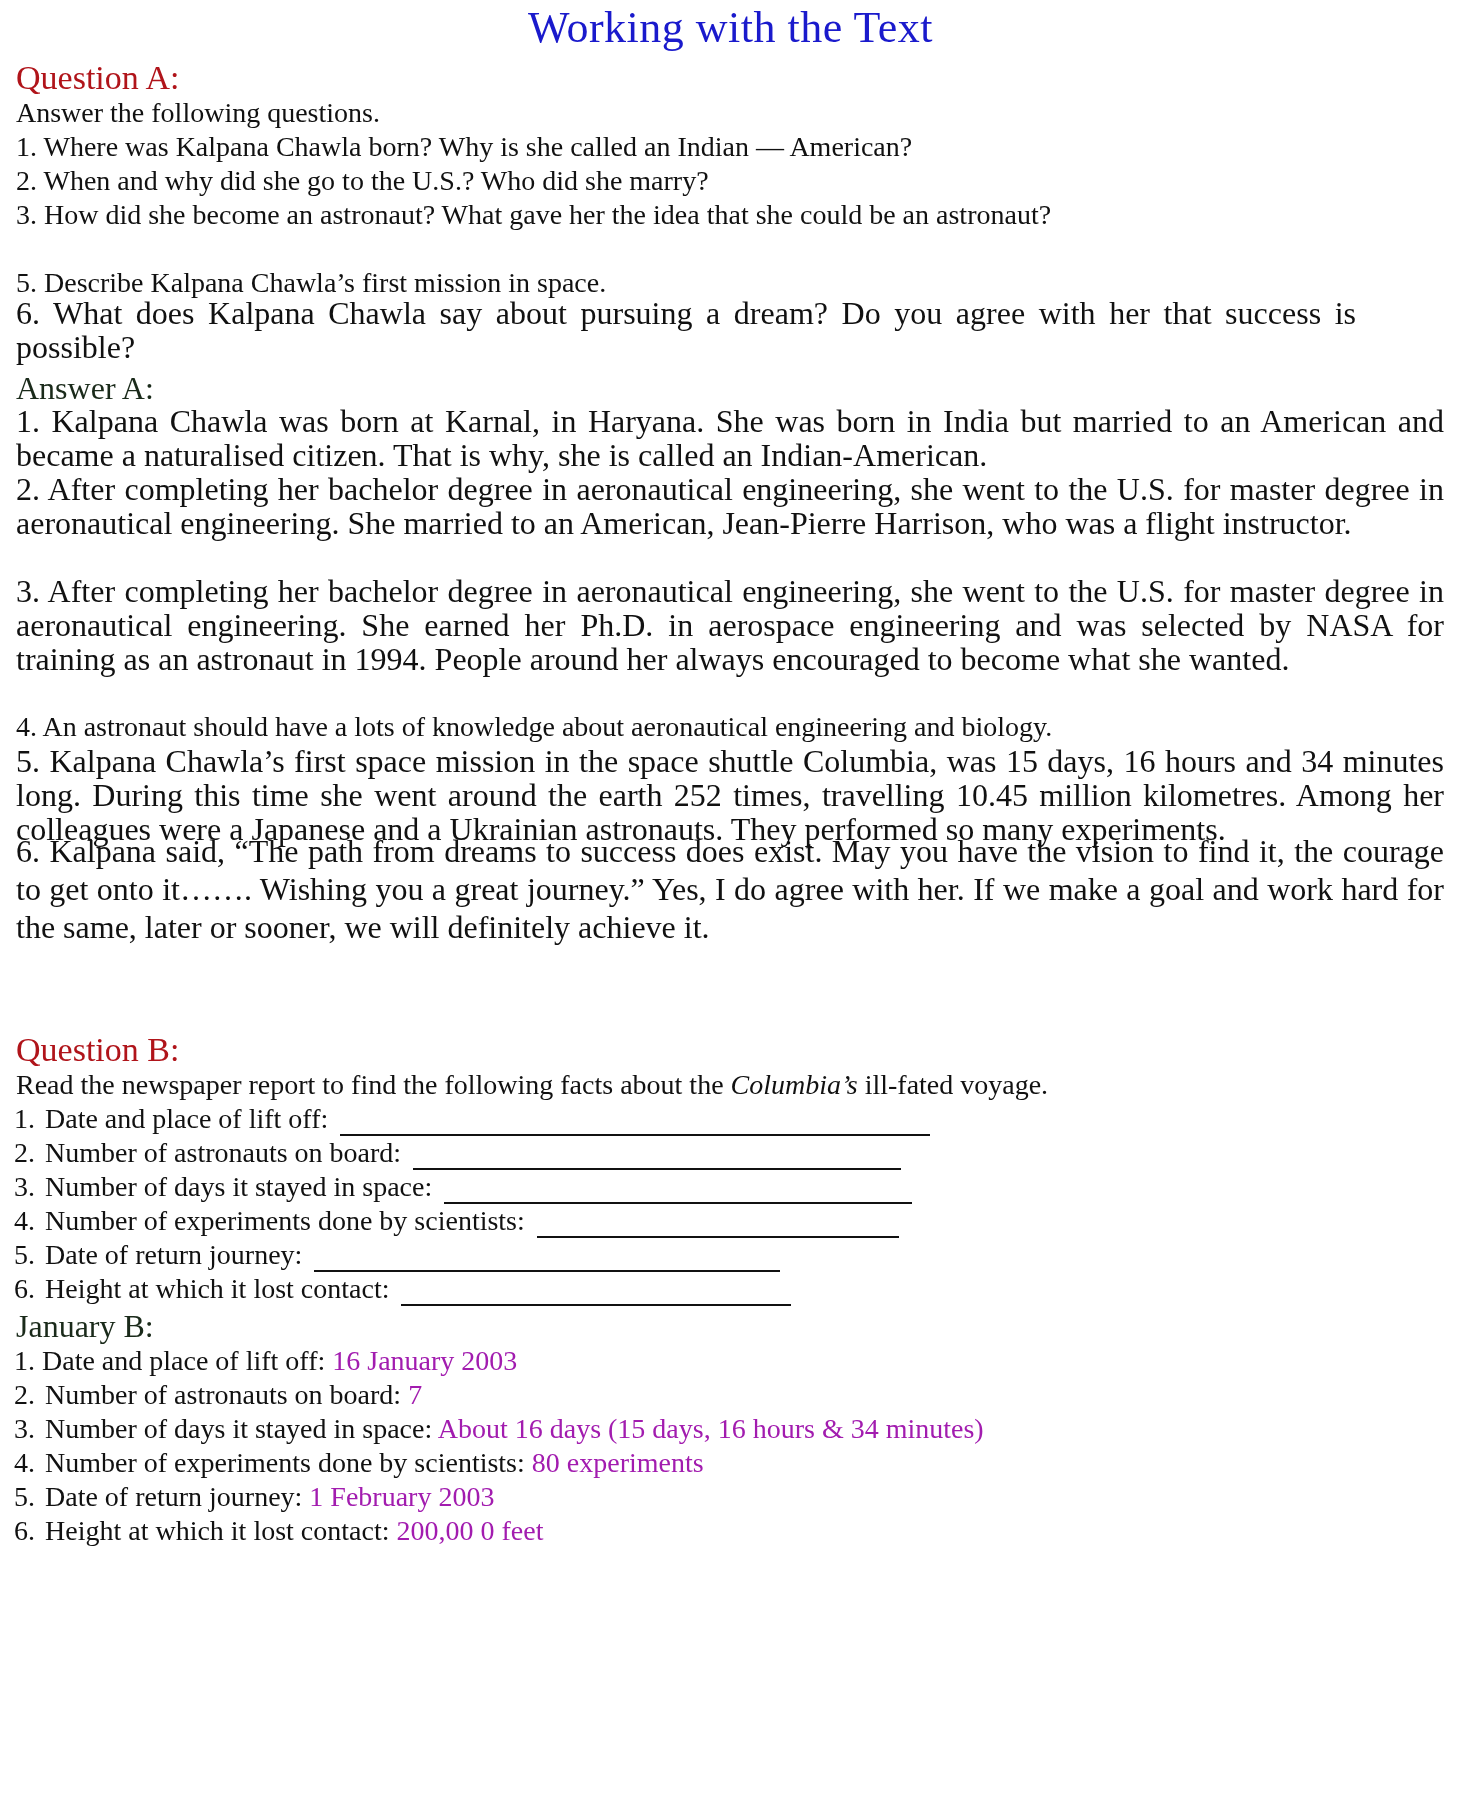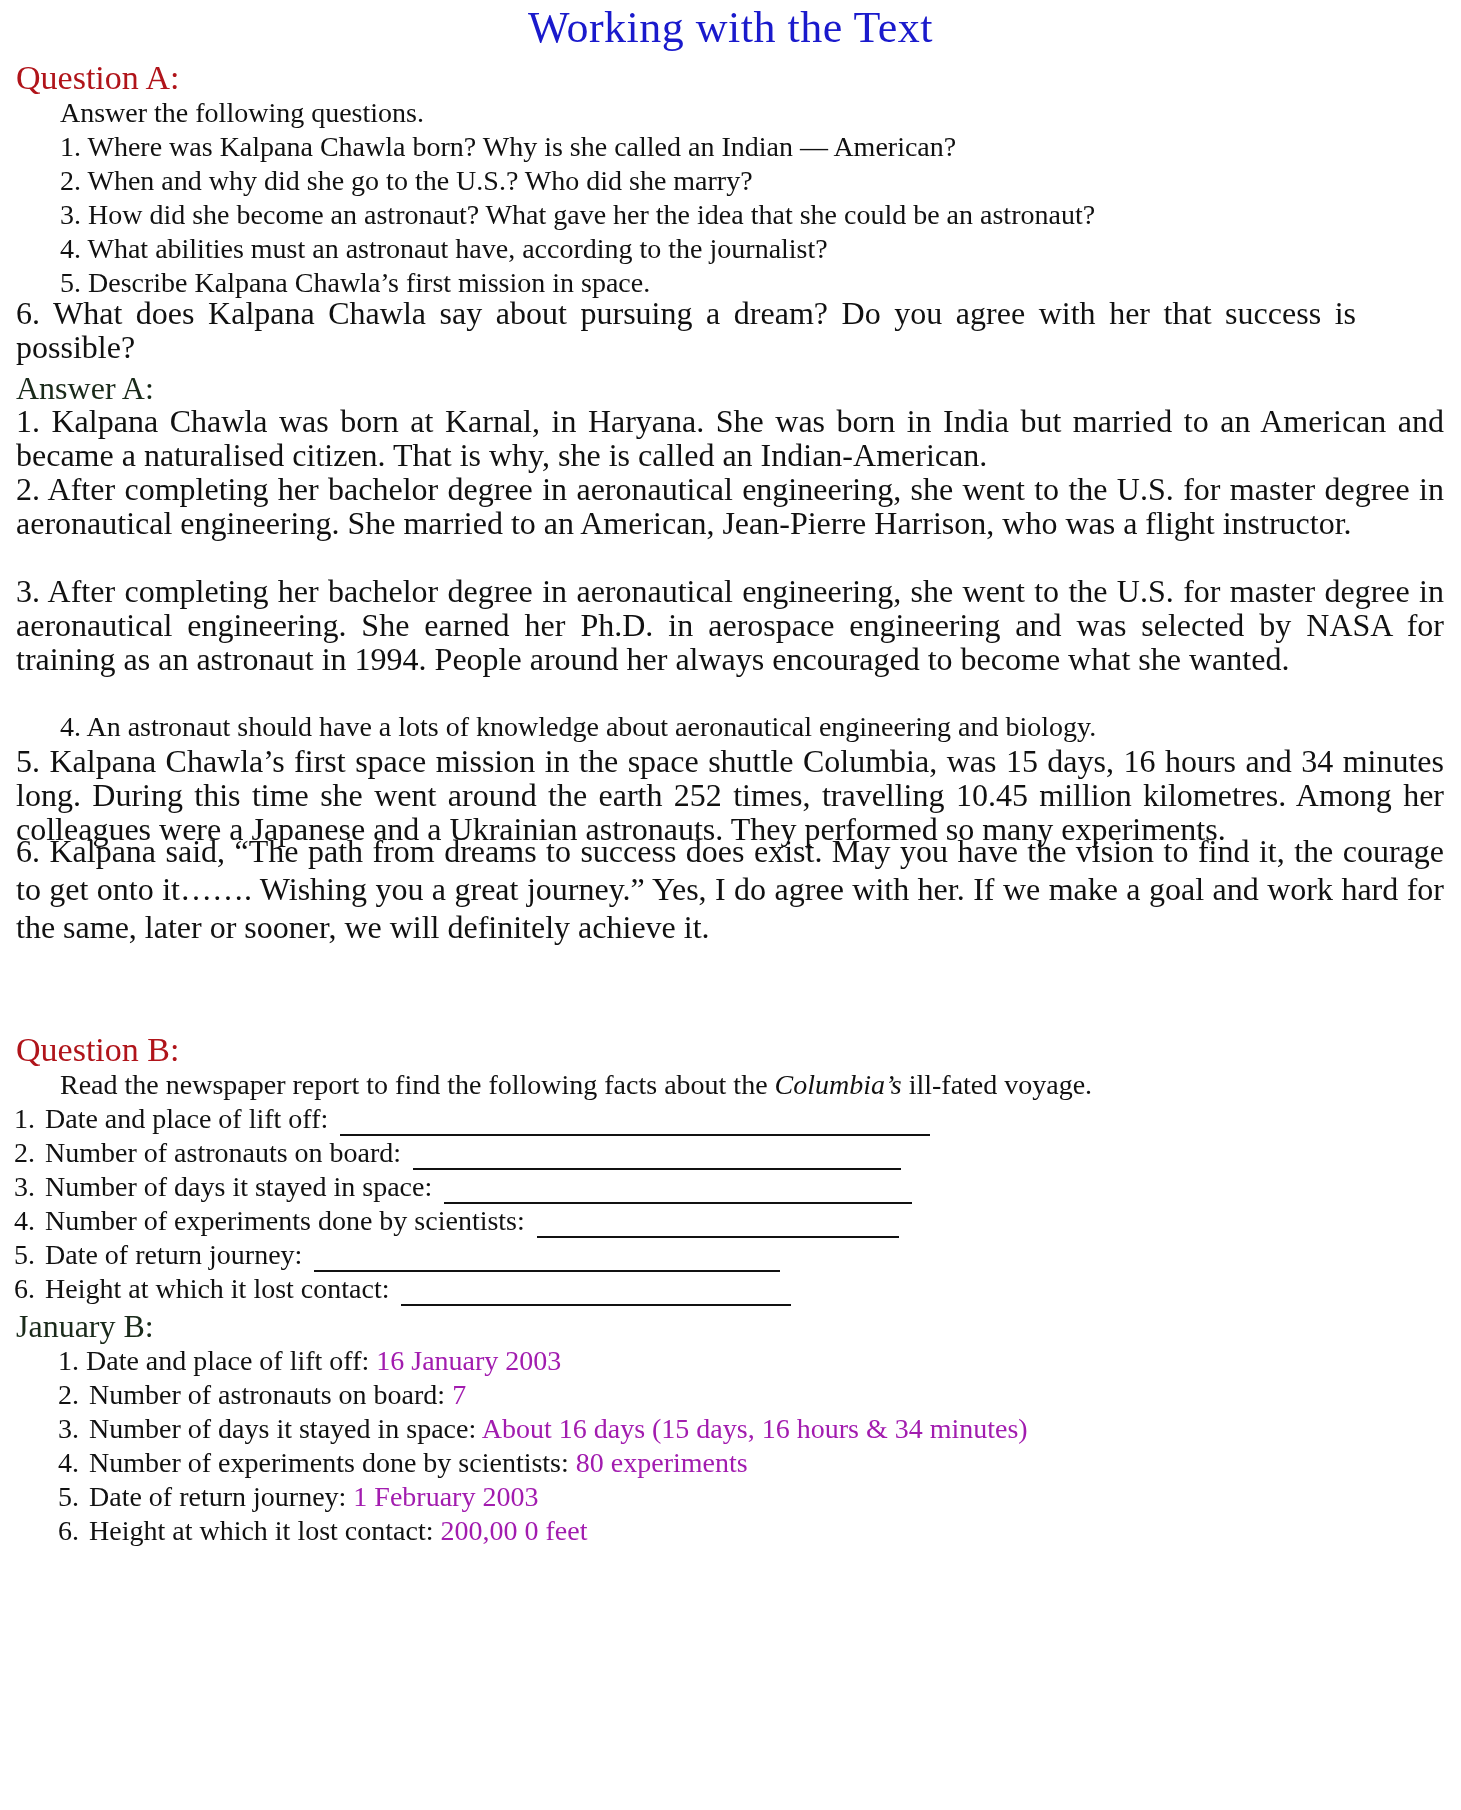"Answer the following questions." .line { margin-left: 44px -> none }
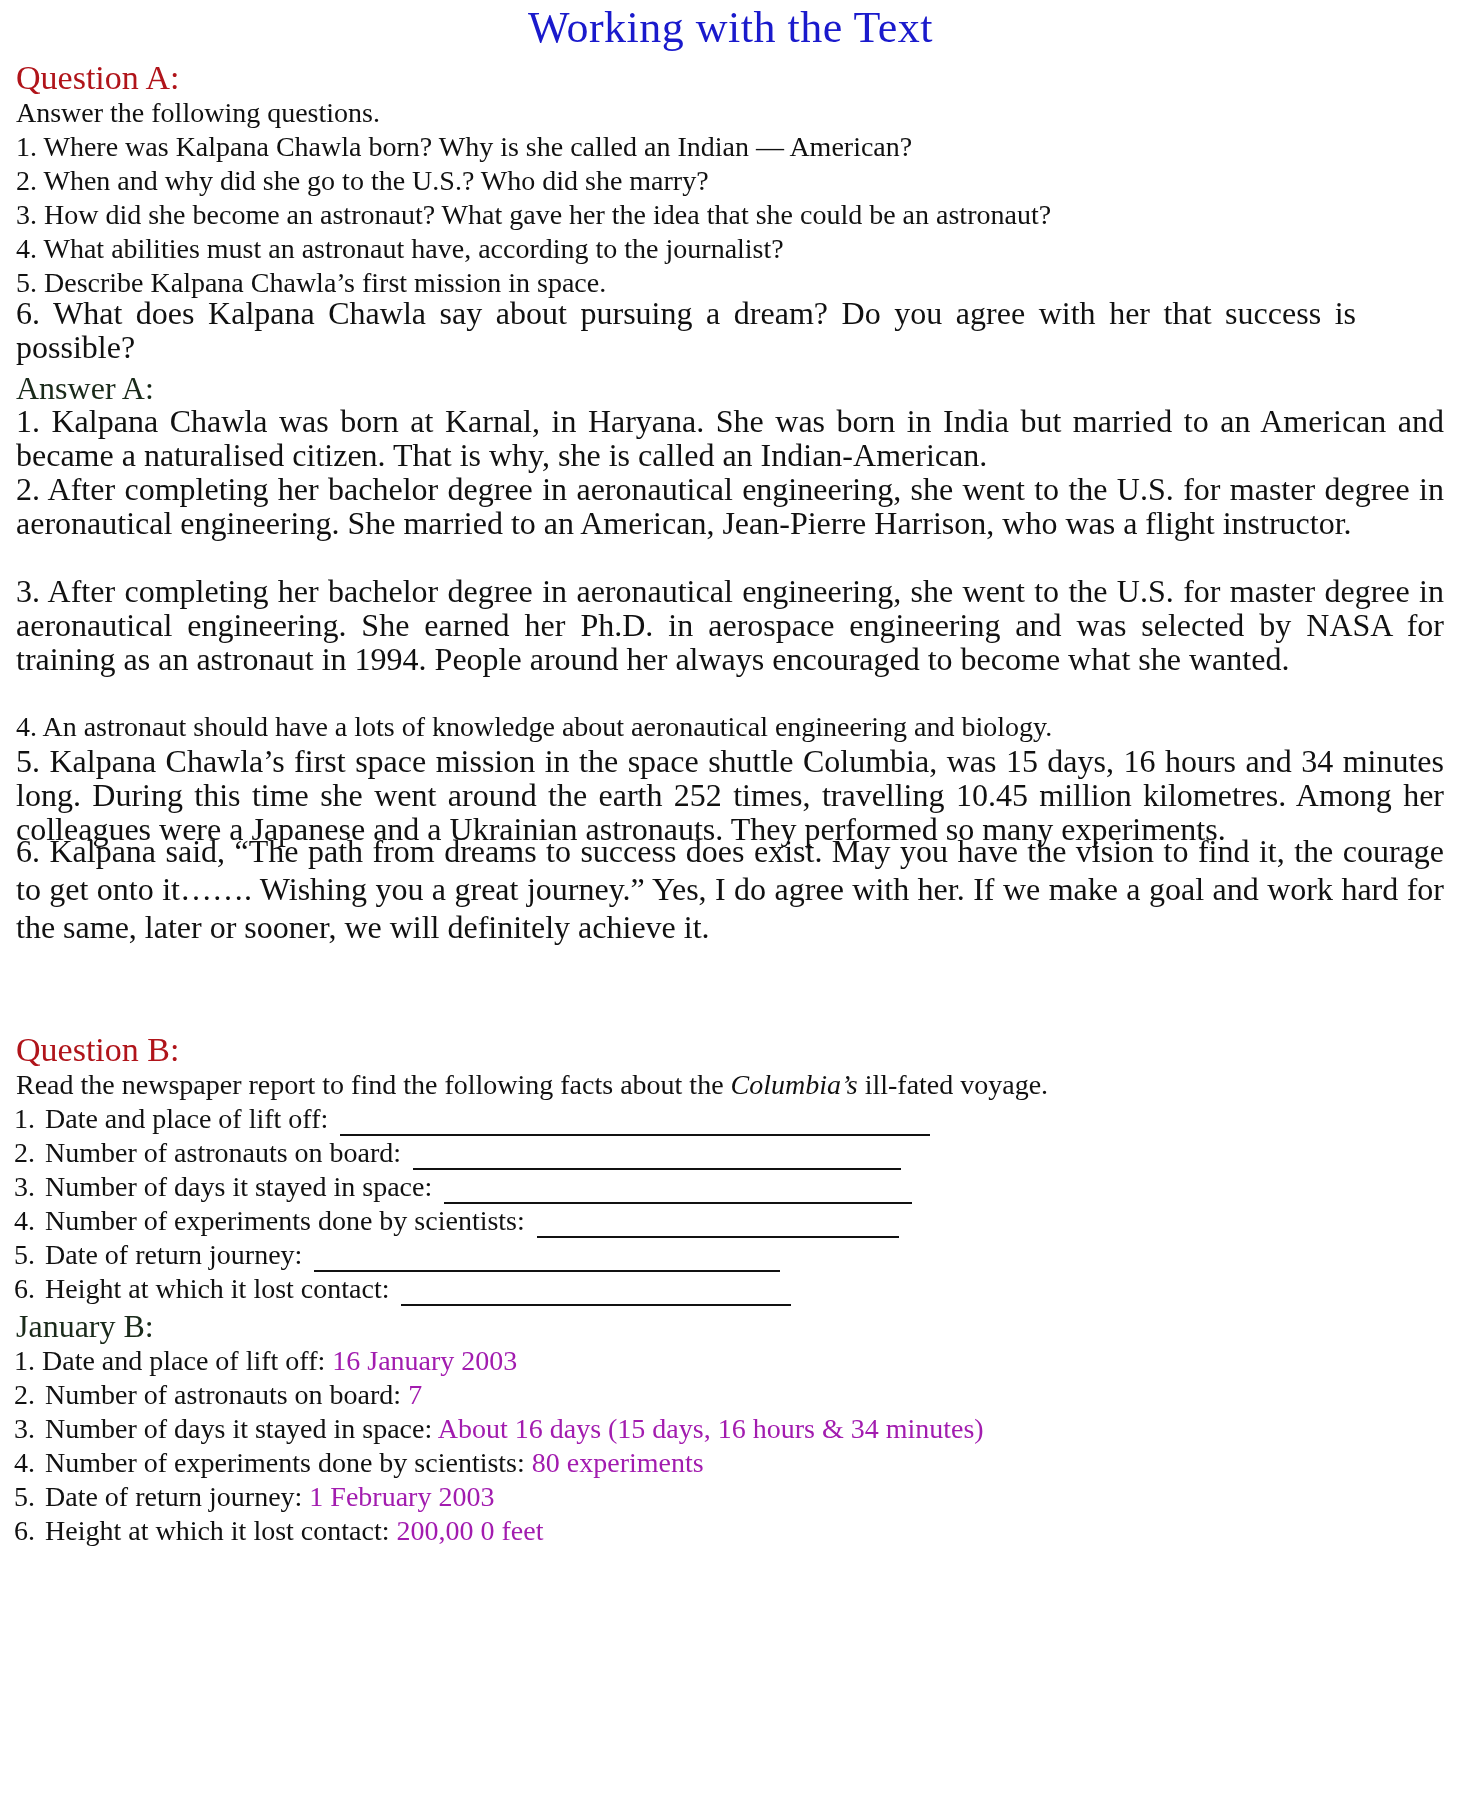"4. What abilities must an" div.line { html: <div>4. What abilities must an astronaut have, according to the journalist?</div> -> none }
